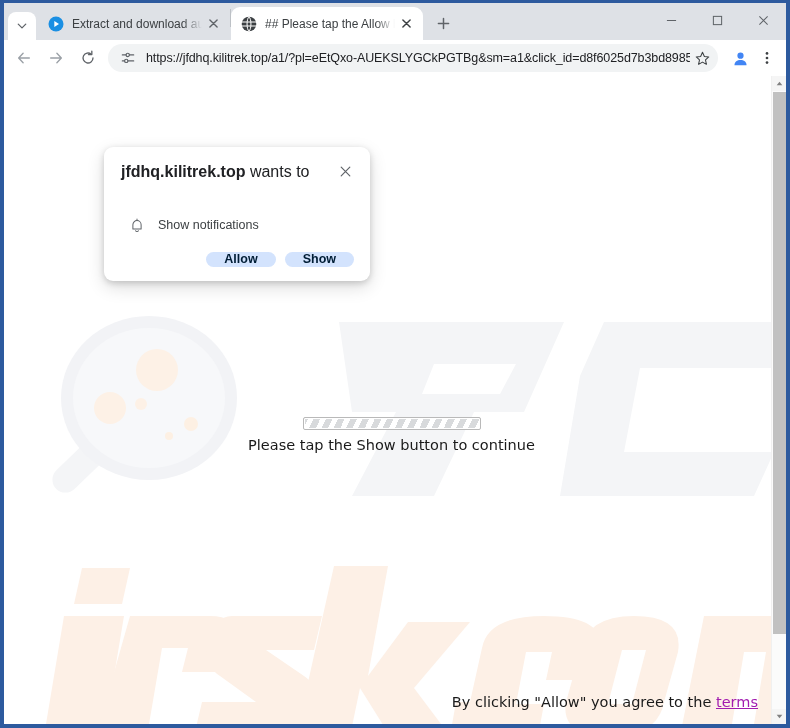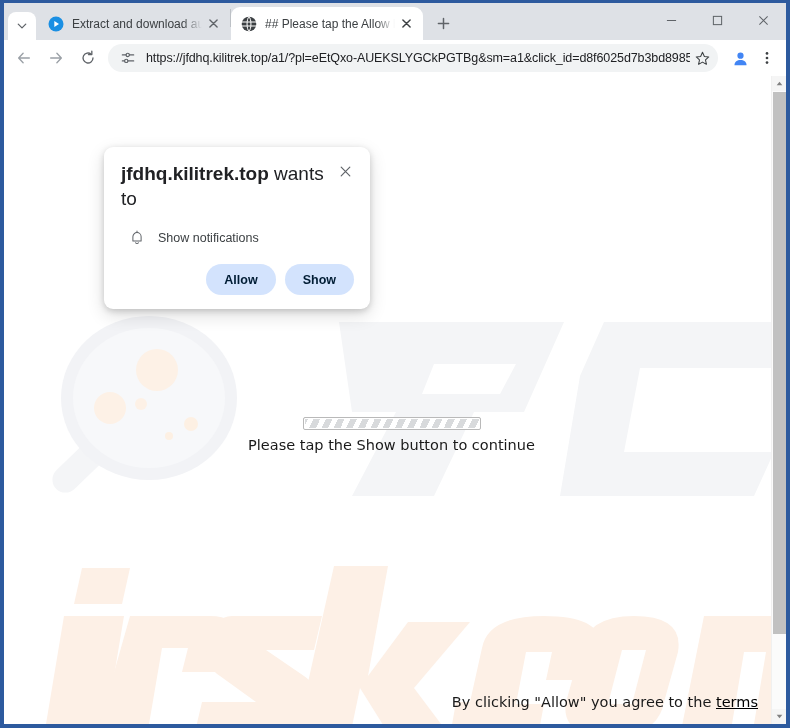"jfdhq.kilitrek.top wants to" #popup-title { font-size: 19px -> 16px }
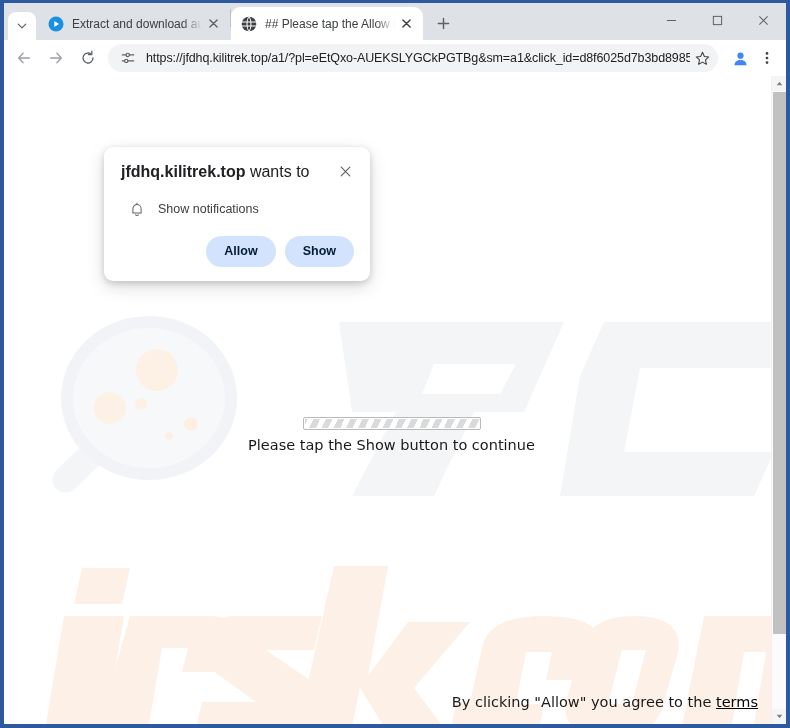"Show notifications" #popup-perm-row { margin-top: 18px -> 34px }
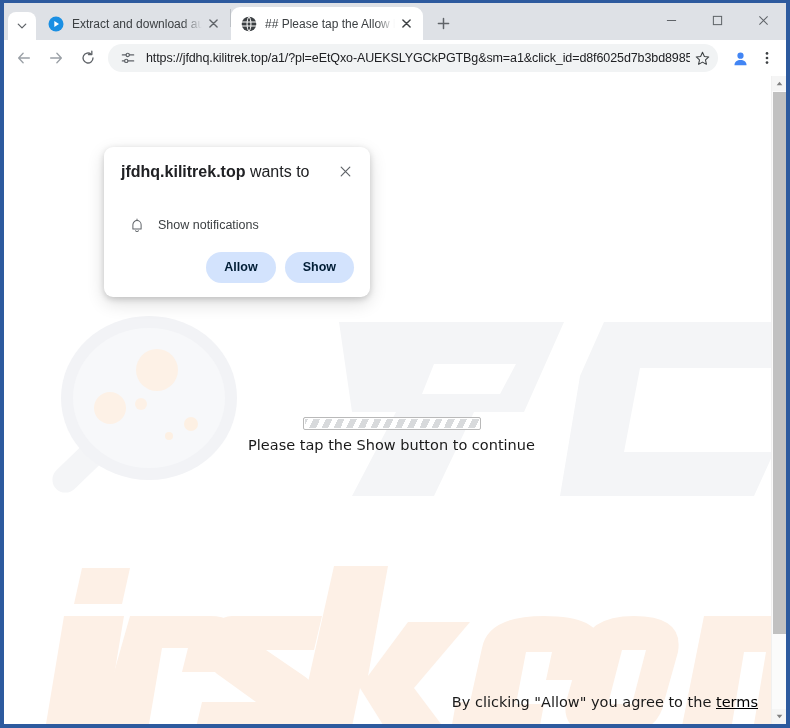"Allow" .popup-btn { height: 31px -> 15px }
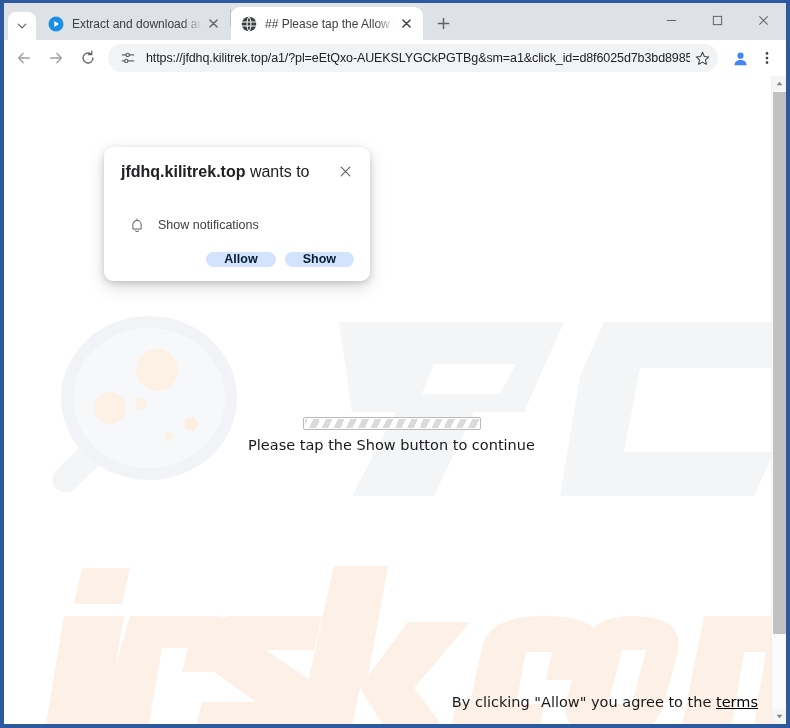"terms" #terms-link { color: #000000 -> #a21caf }
